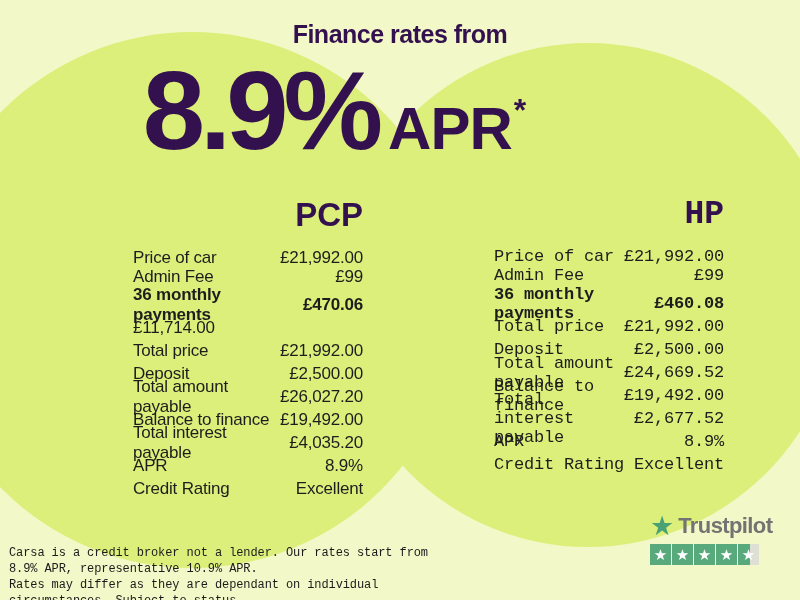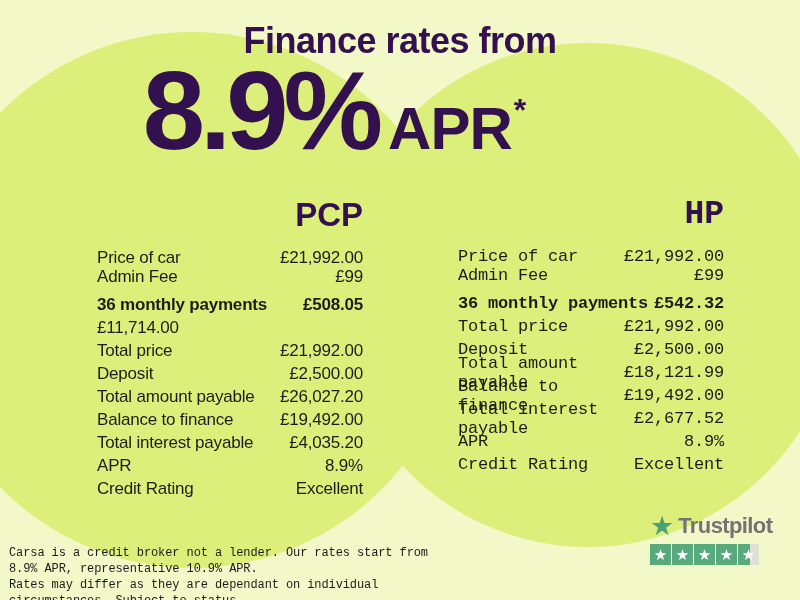"Finance rates from" .main-title { font-size: 36px -> 25px }
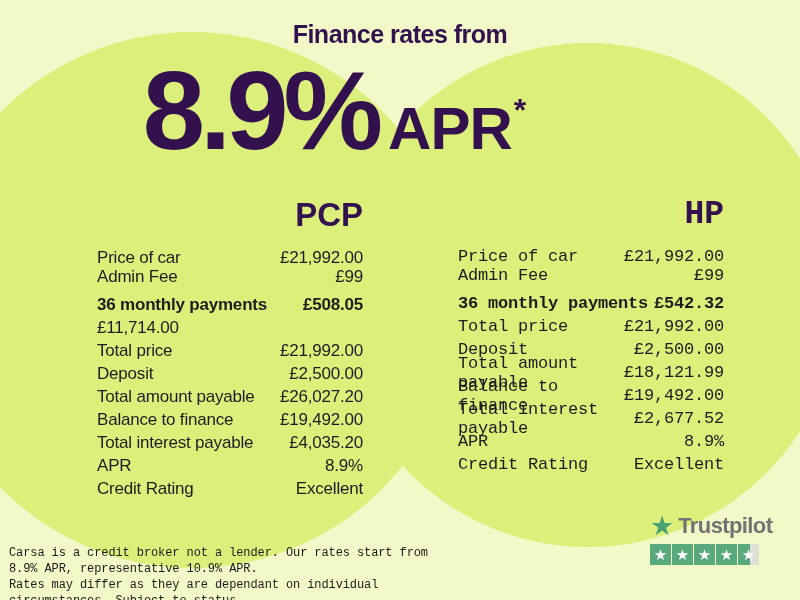"Price of car" .rows { margin-left: none -> 36px }
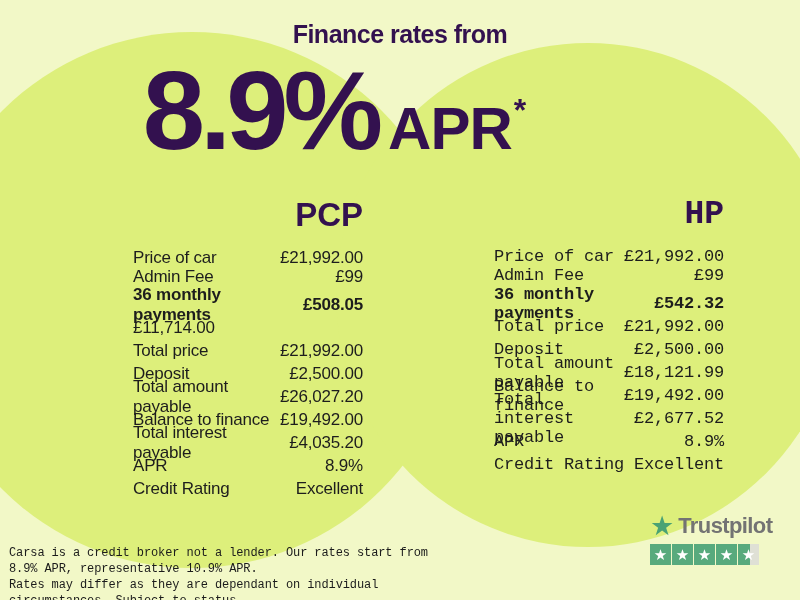"£508.05" span.val { text: £508.05 -> £470.06 }
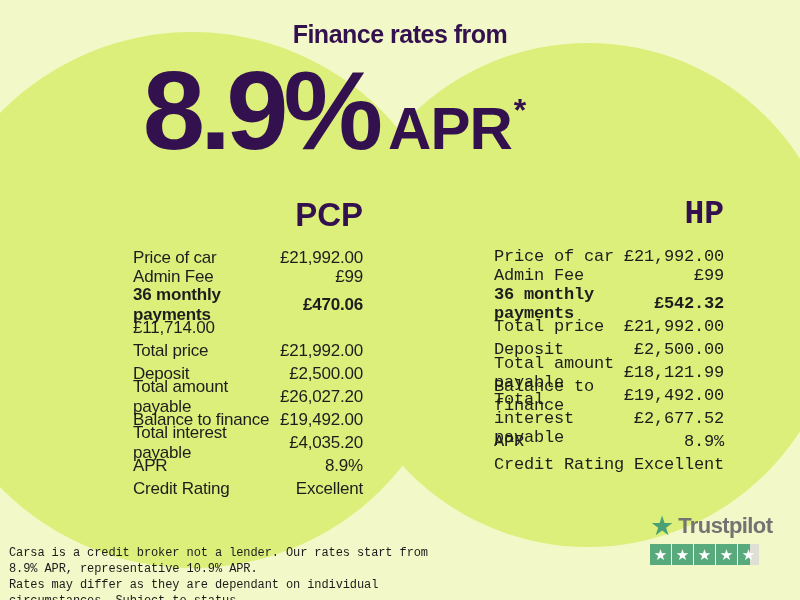"£542.32" span.val { text: £542.32 -> £460.08 }
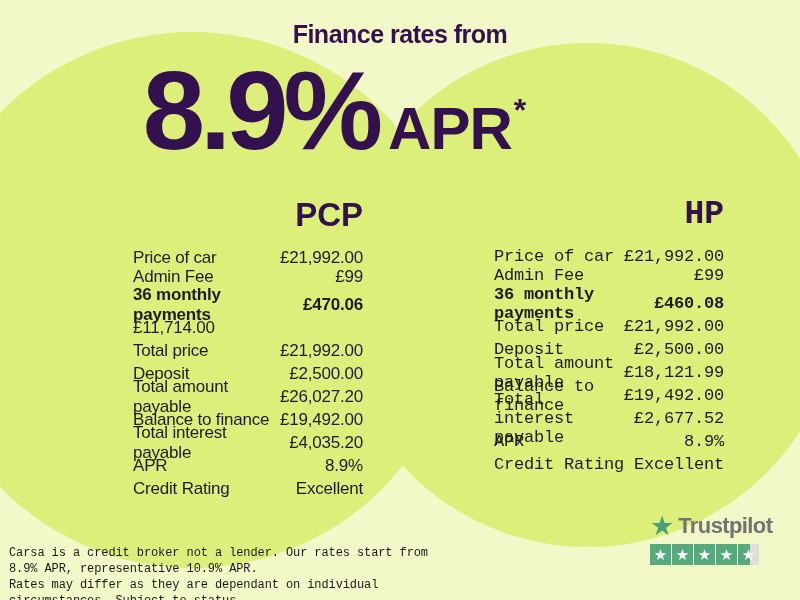"£18,121.99" span.val { text: £18,121.99 -> £24,669.52 }
